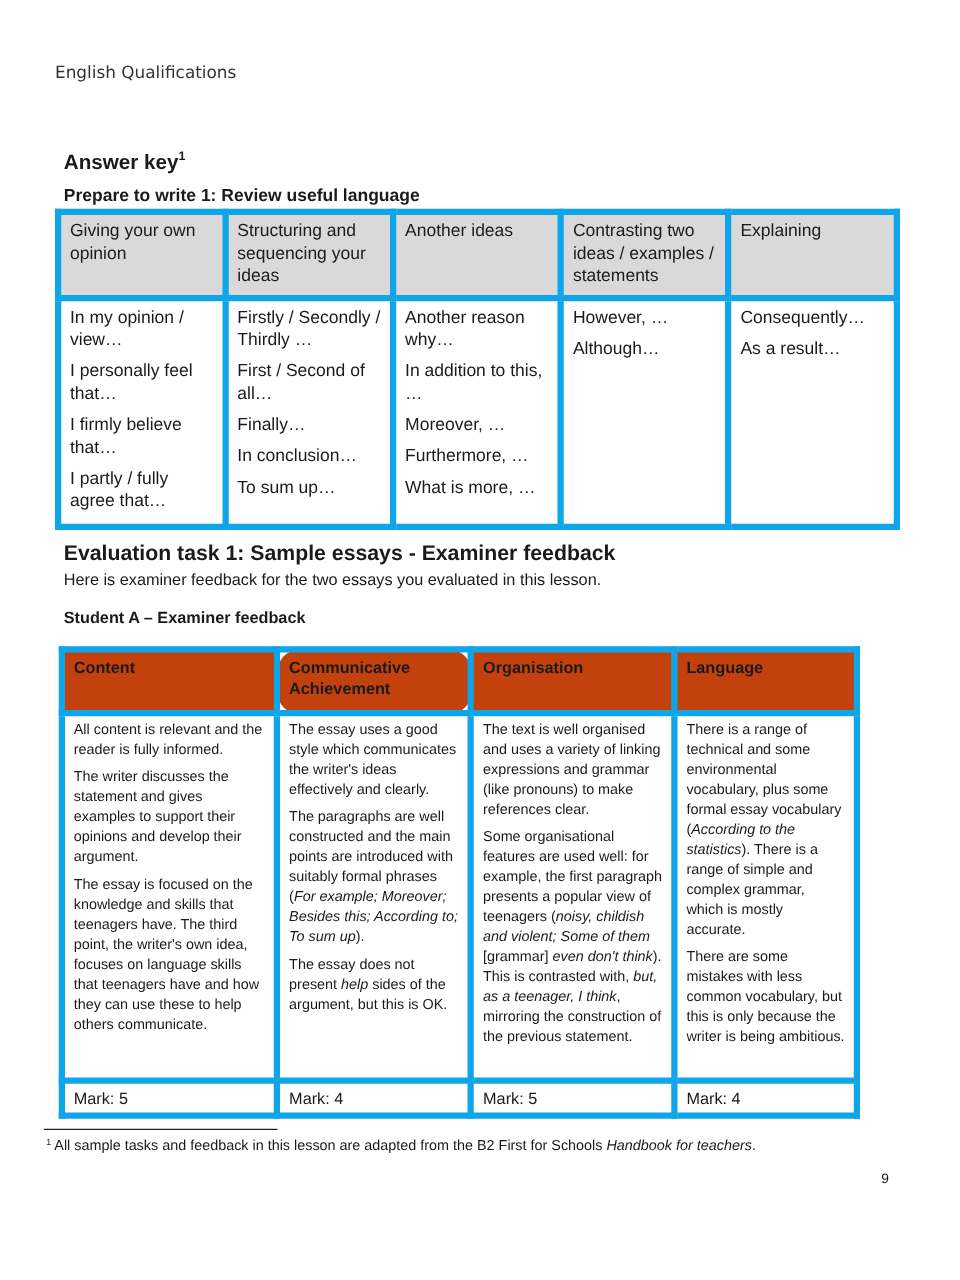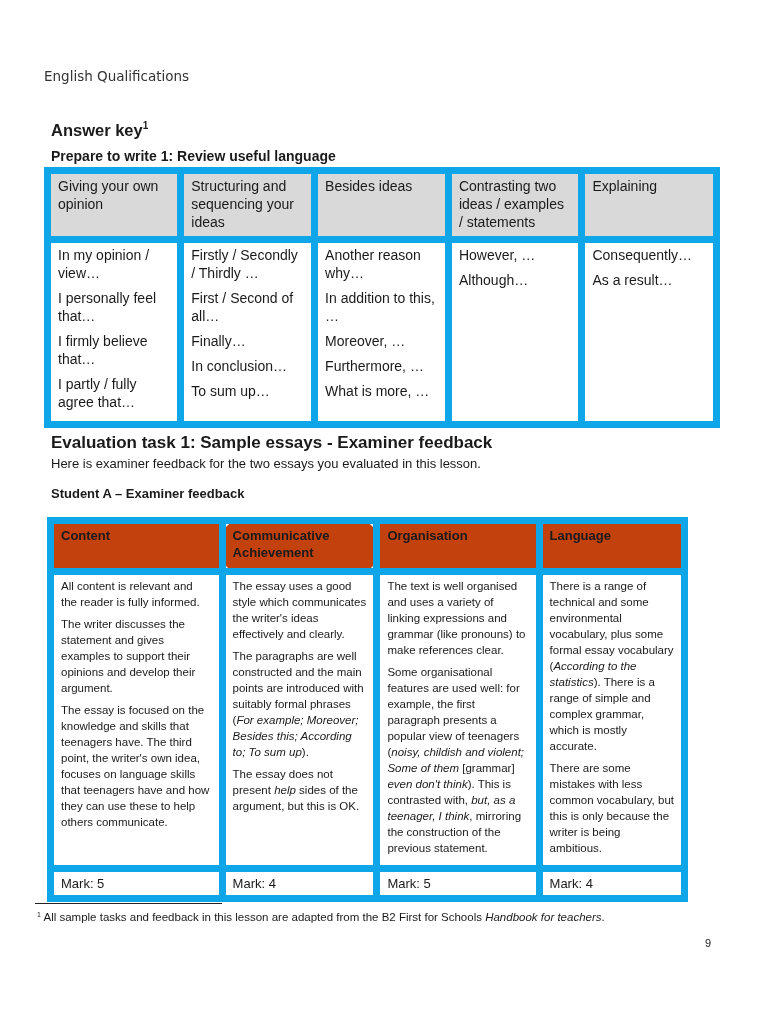"English Qualifications" .logo-sub { margin-top: 25px -> 7px }
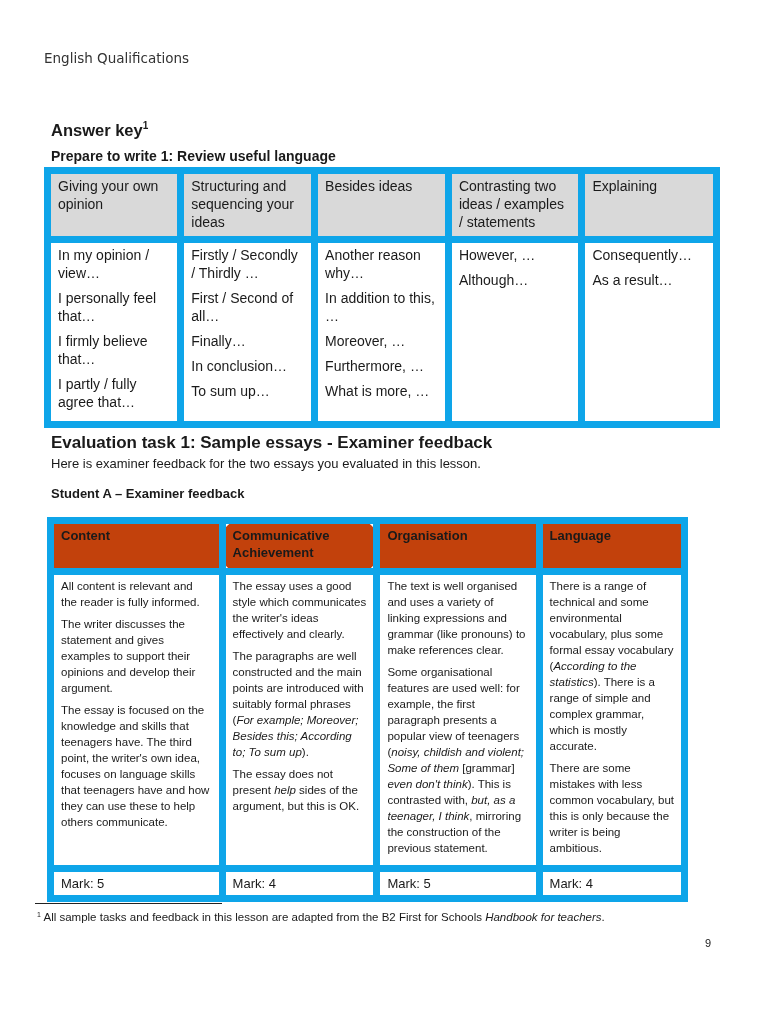"Giving your own opinion" td, th { border: 7px solid #0ea5e9 -> 5px solid #0ea5e9 }
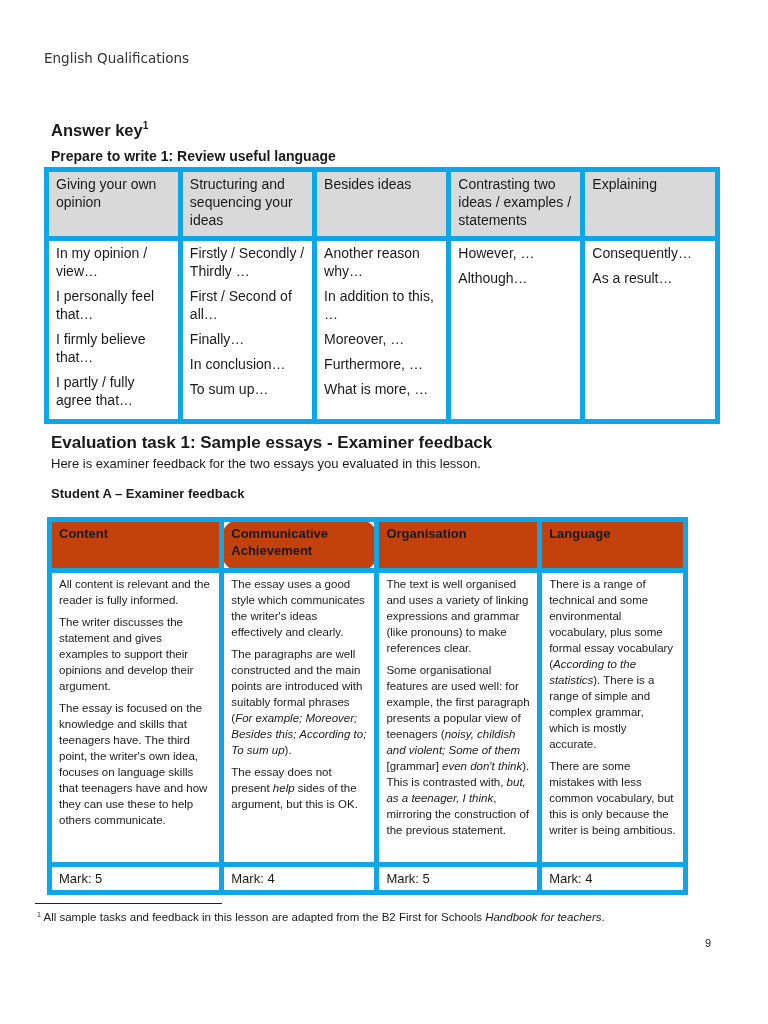"Besides ideas" th { text: Besides -> Another }
